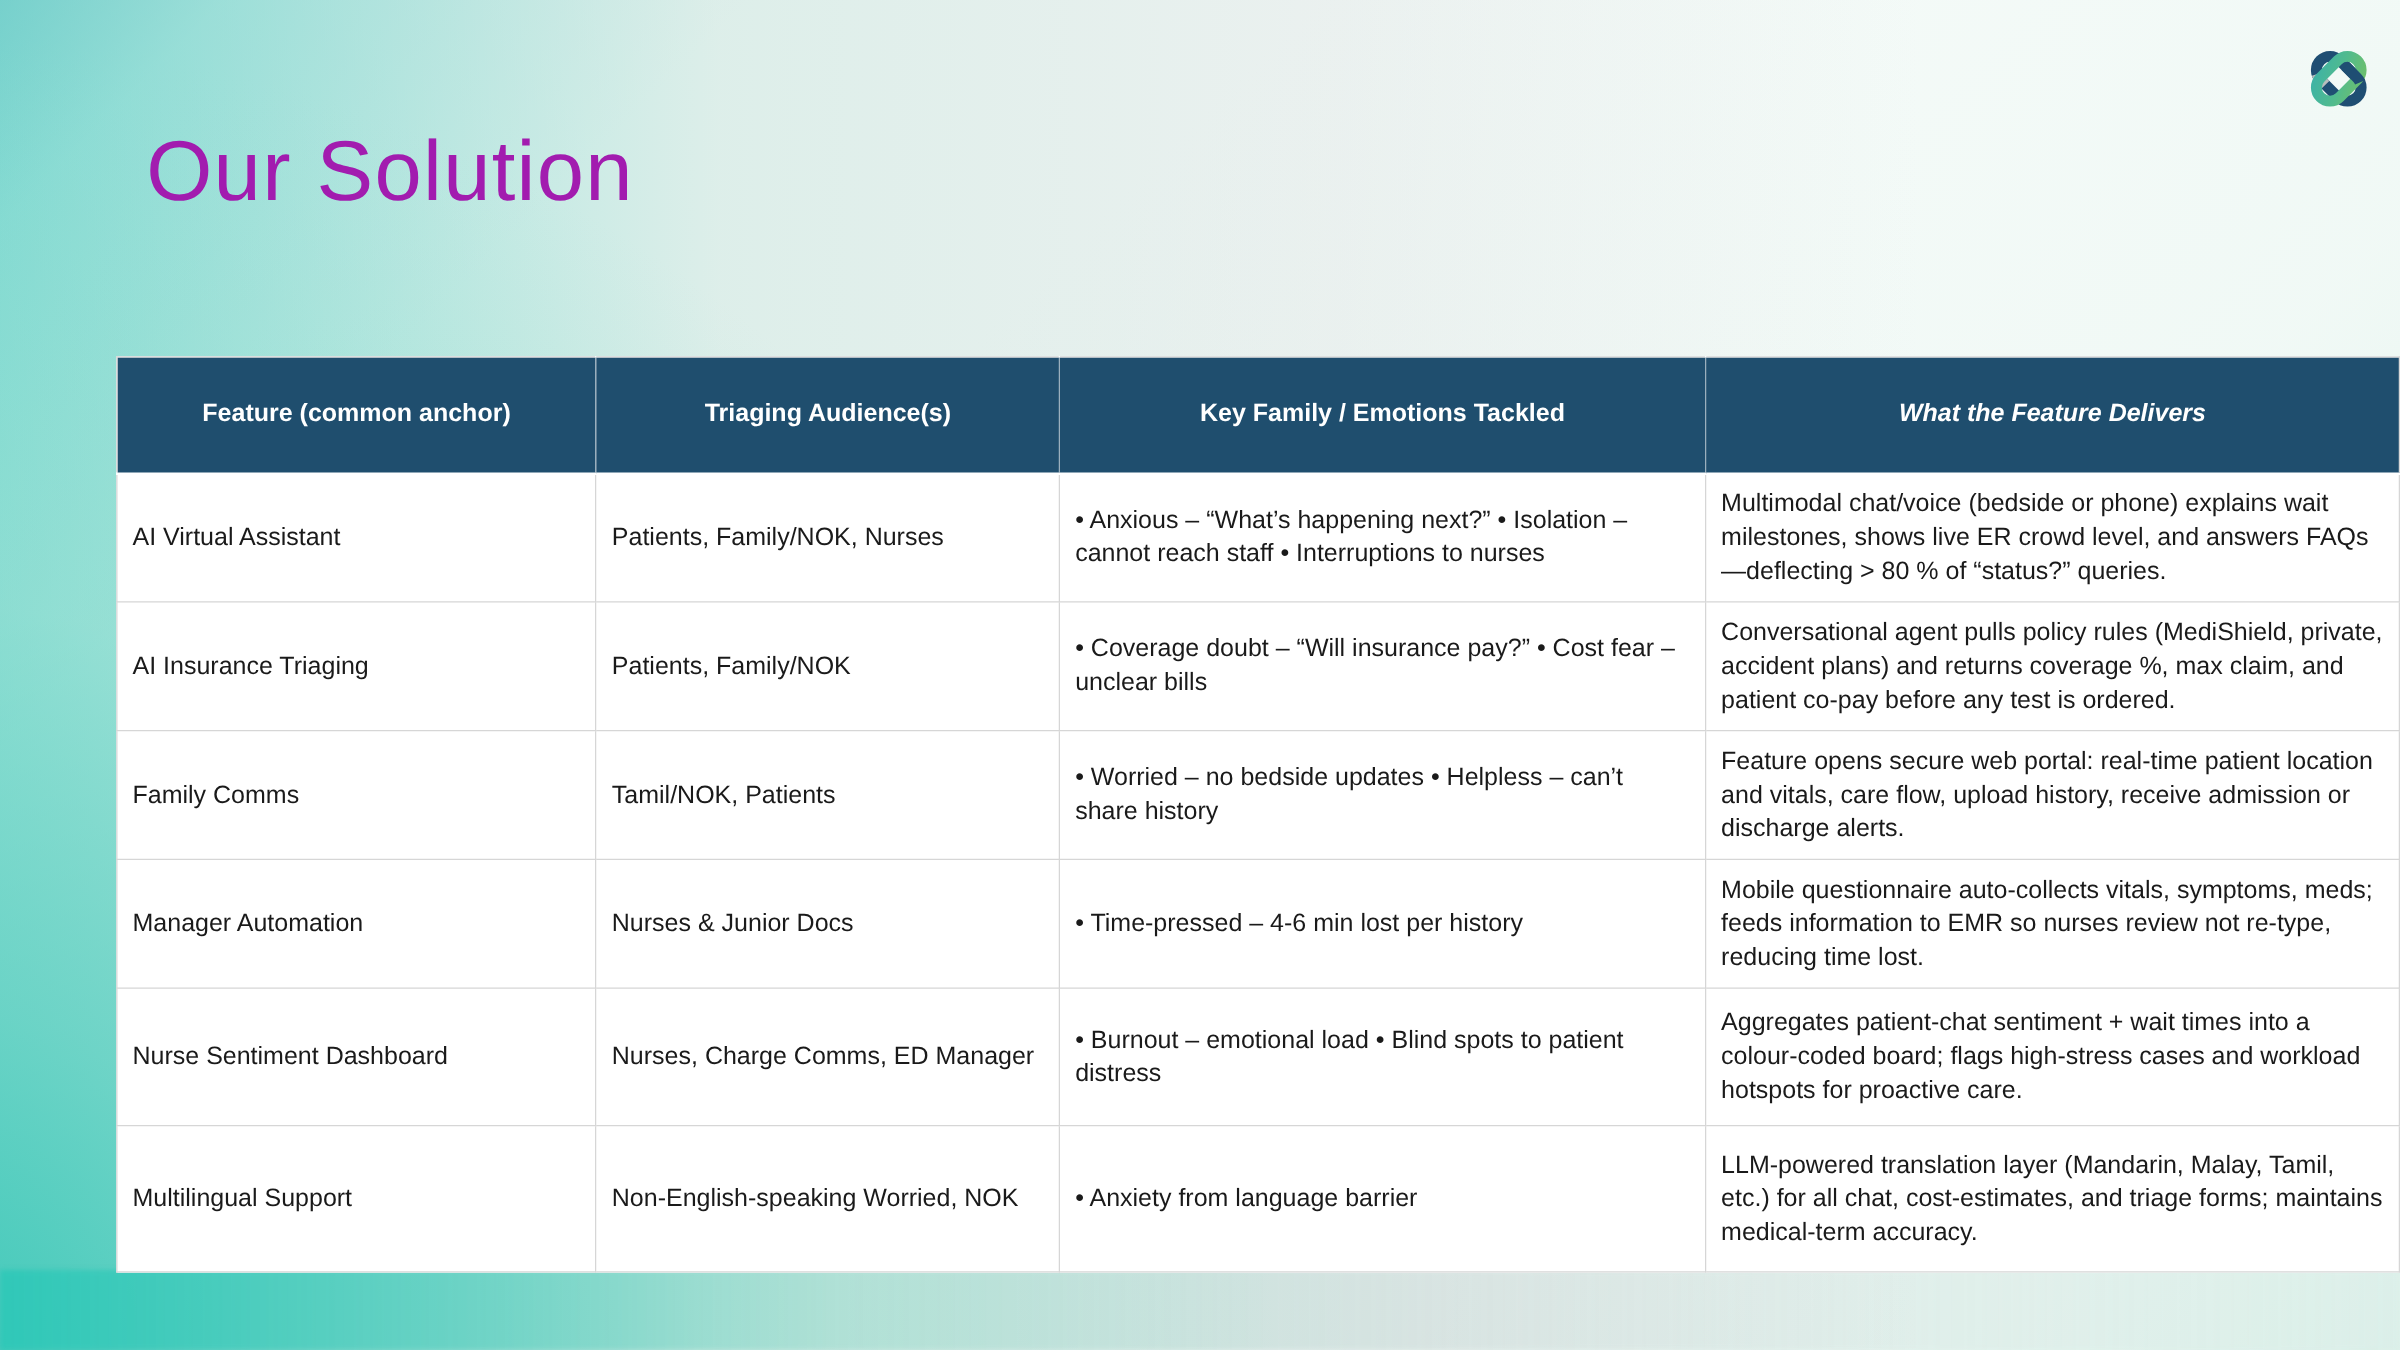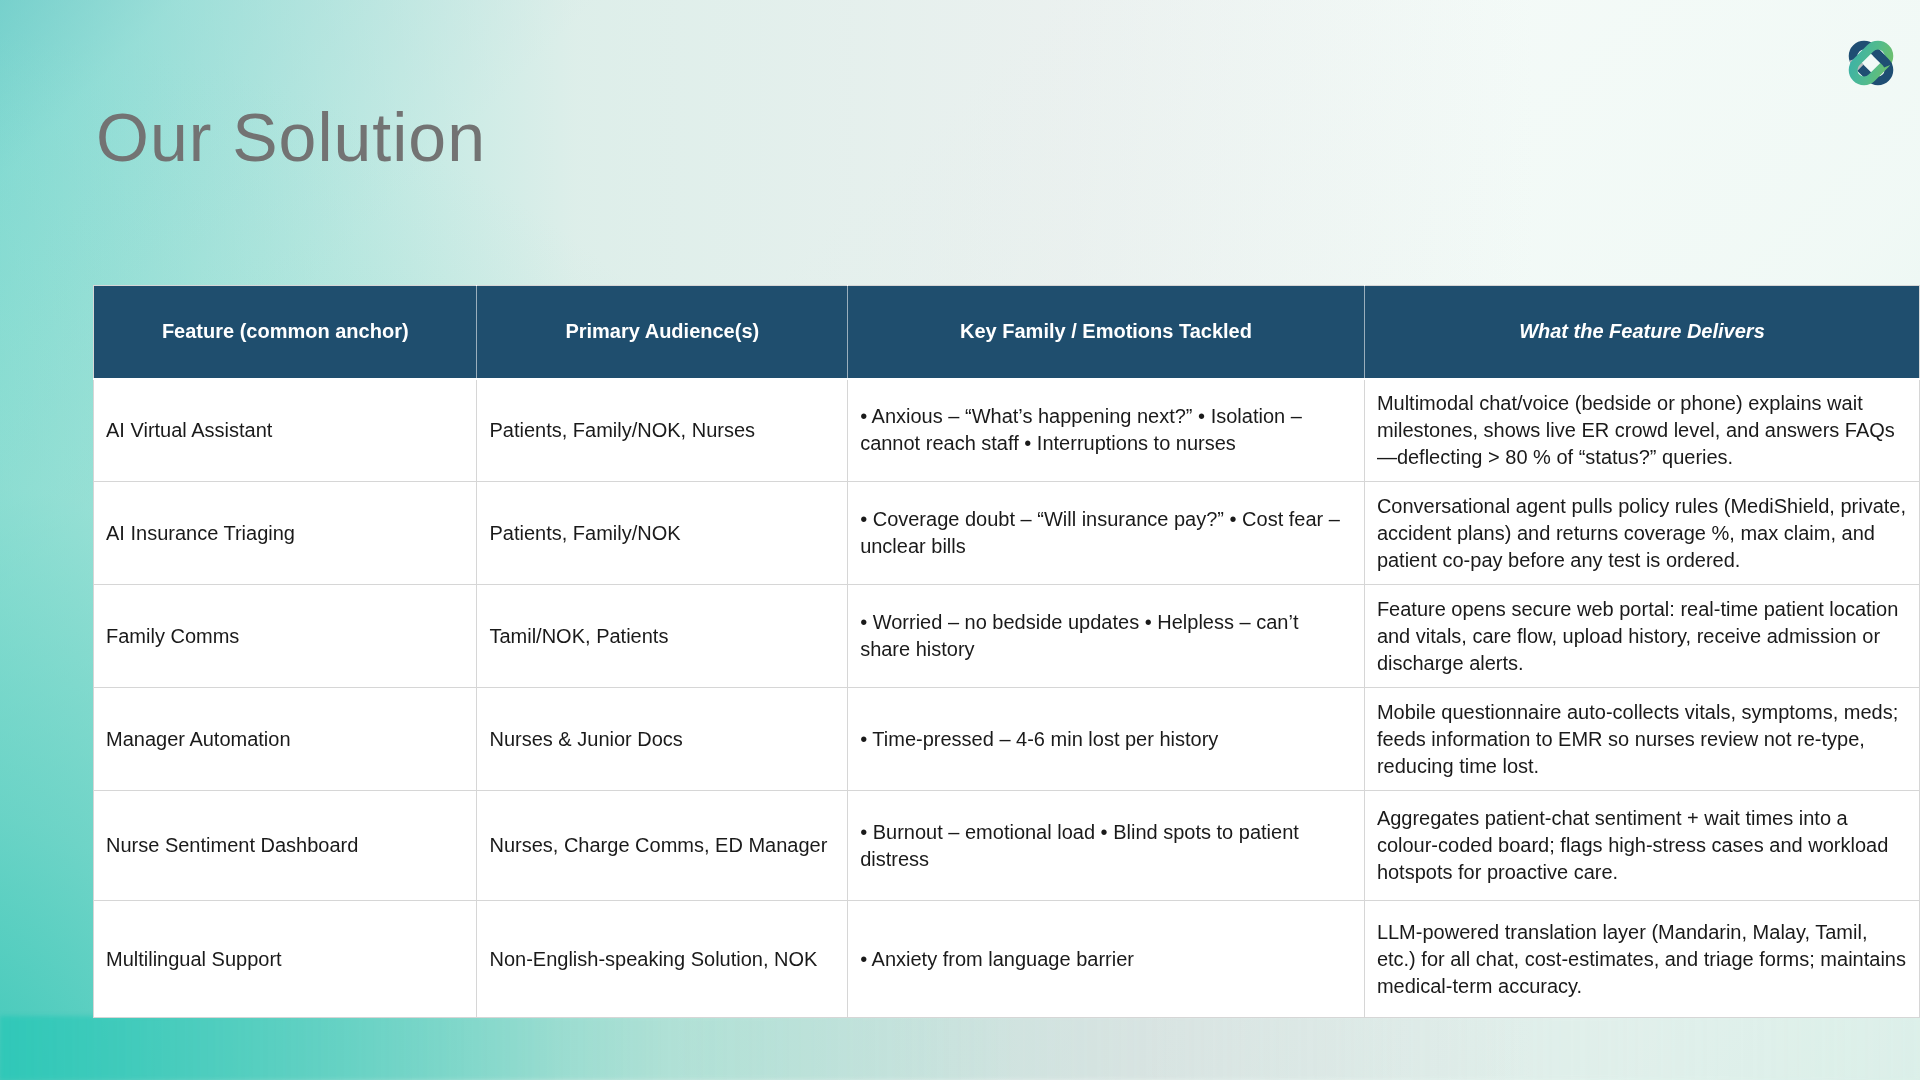"Our Solution" .title { color: #737373 -> #a21caf; left: 96px -> 117px }
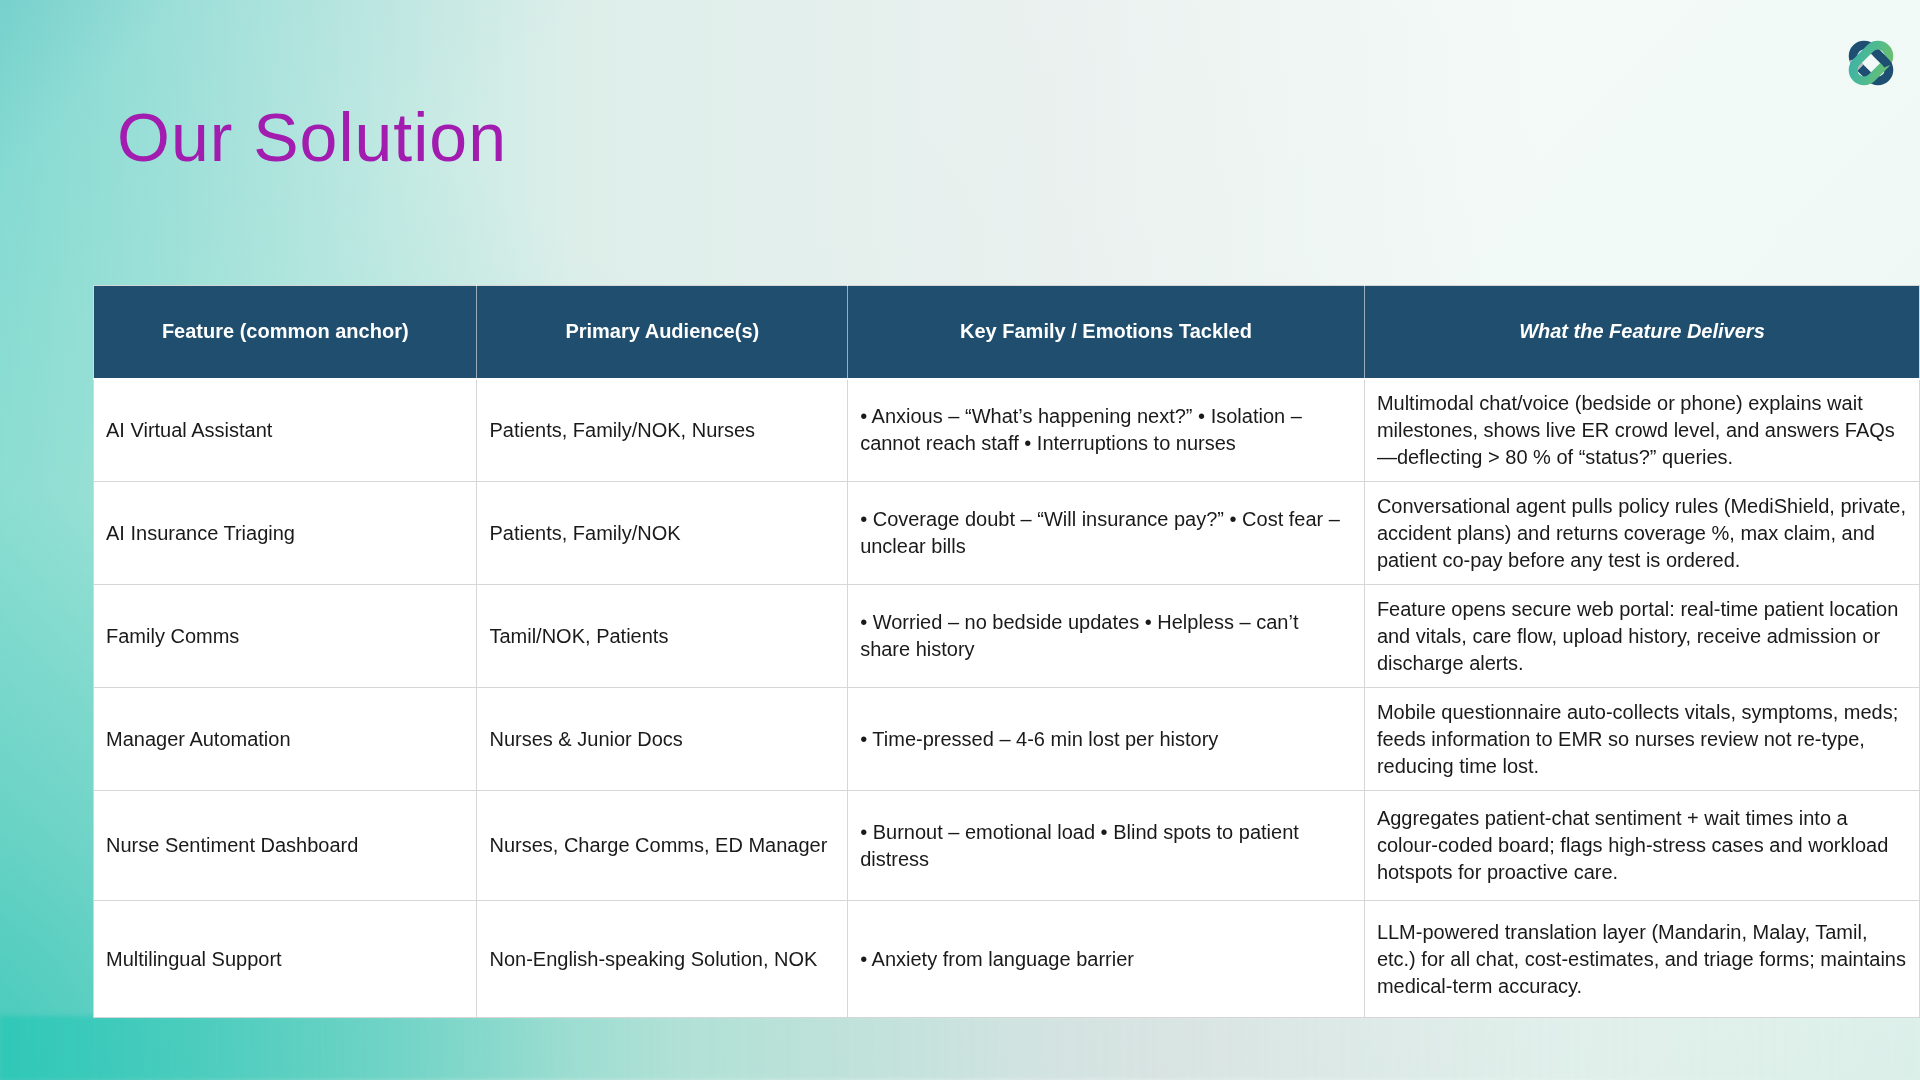"Primary Audience(s)" th { text: Primary -> Triaging }
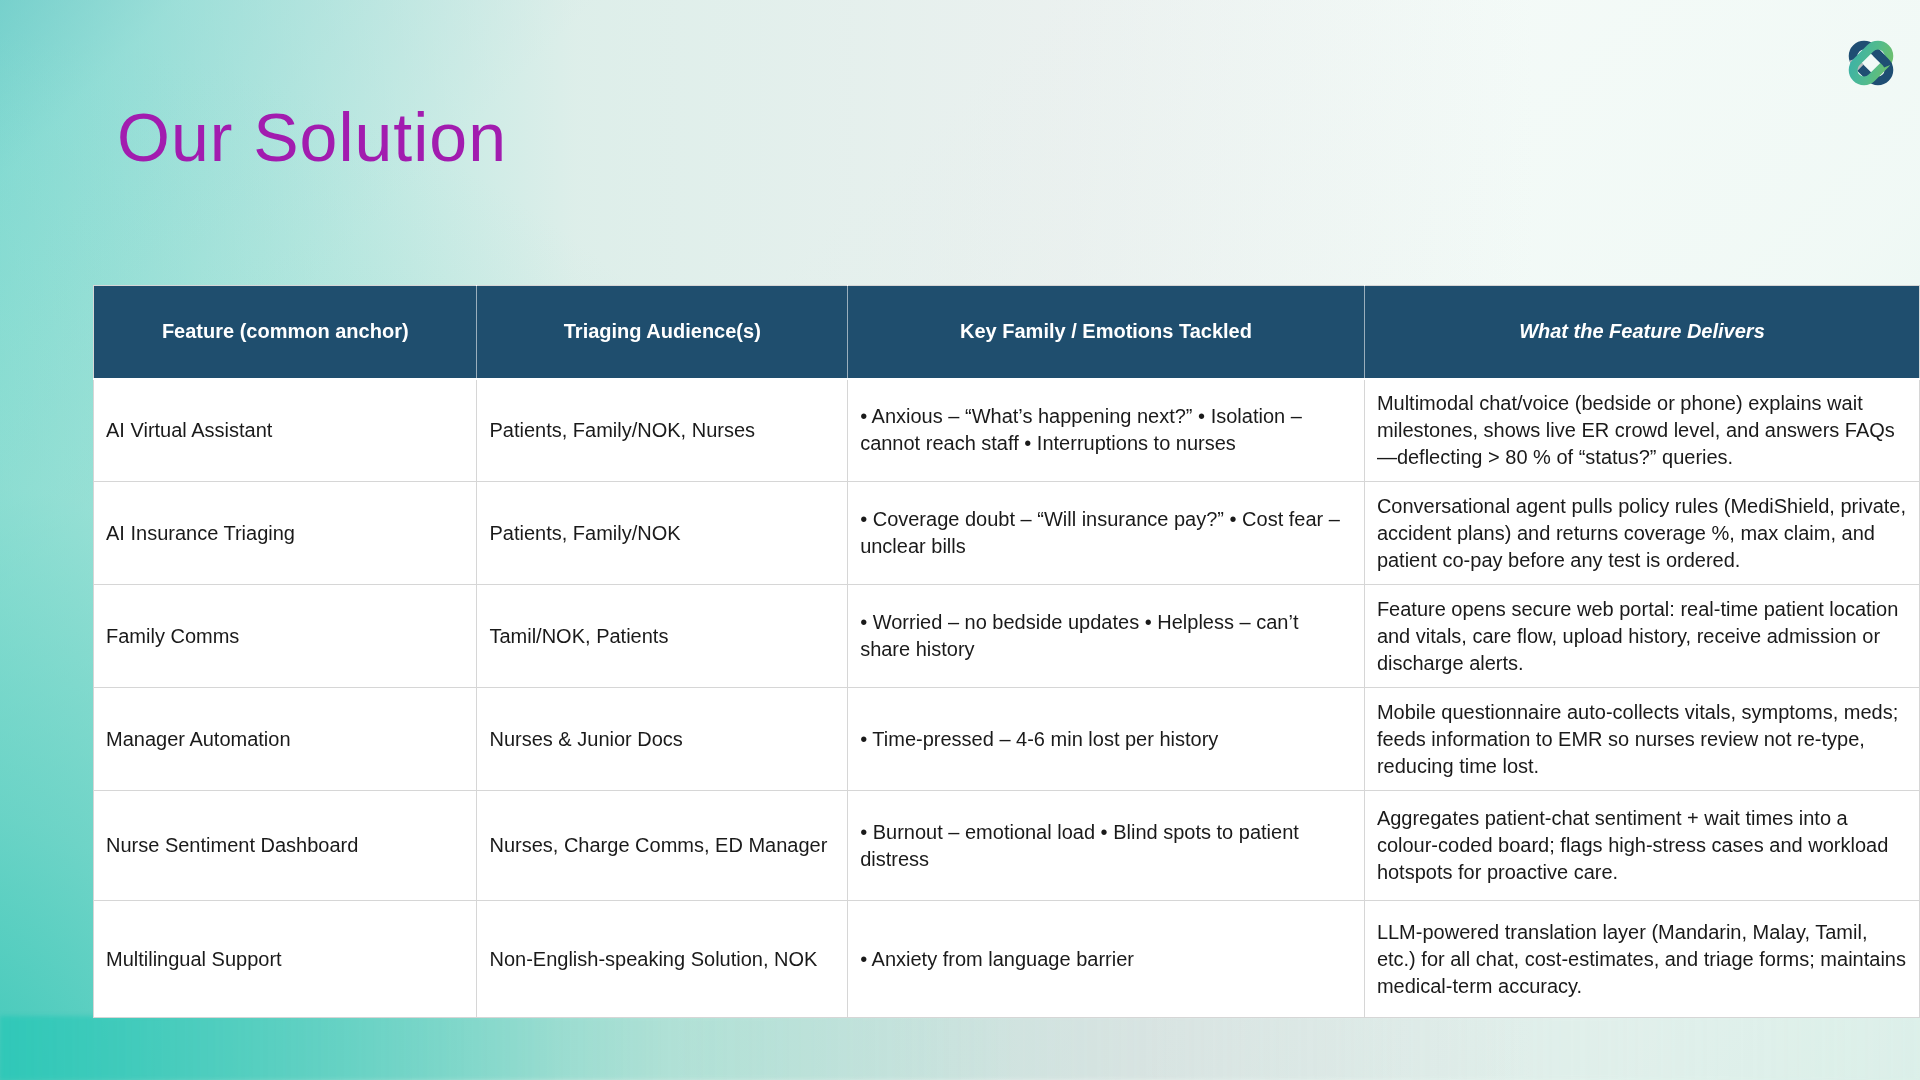"Non-English-speaking Solution, NOK" td { text: Solution -> Worried }
